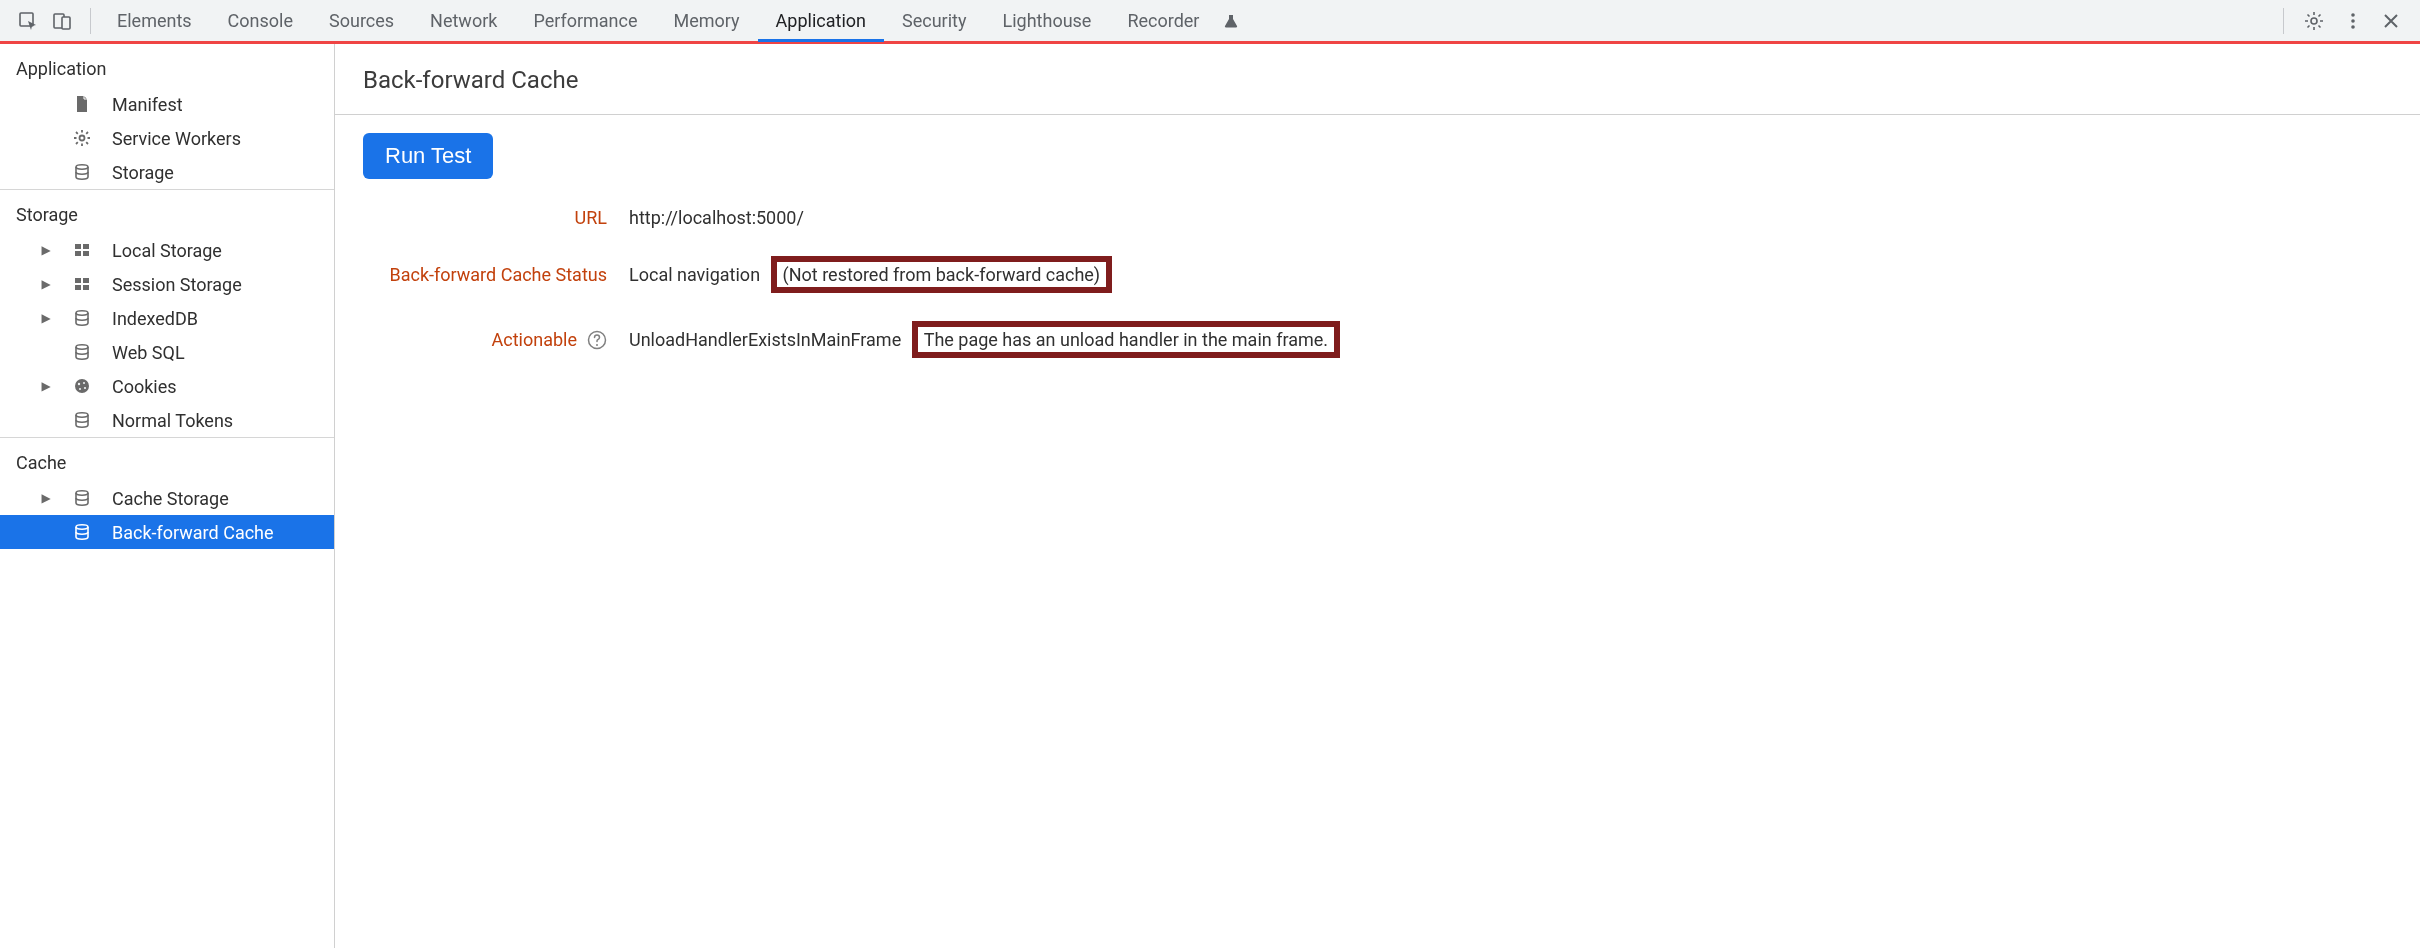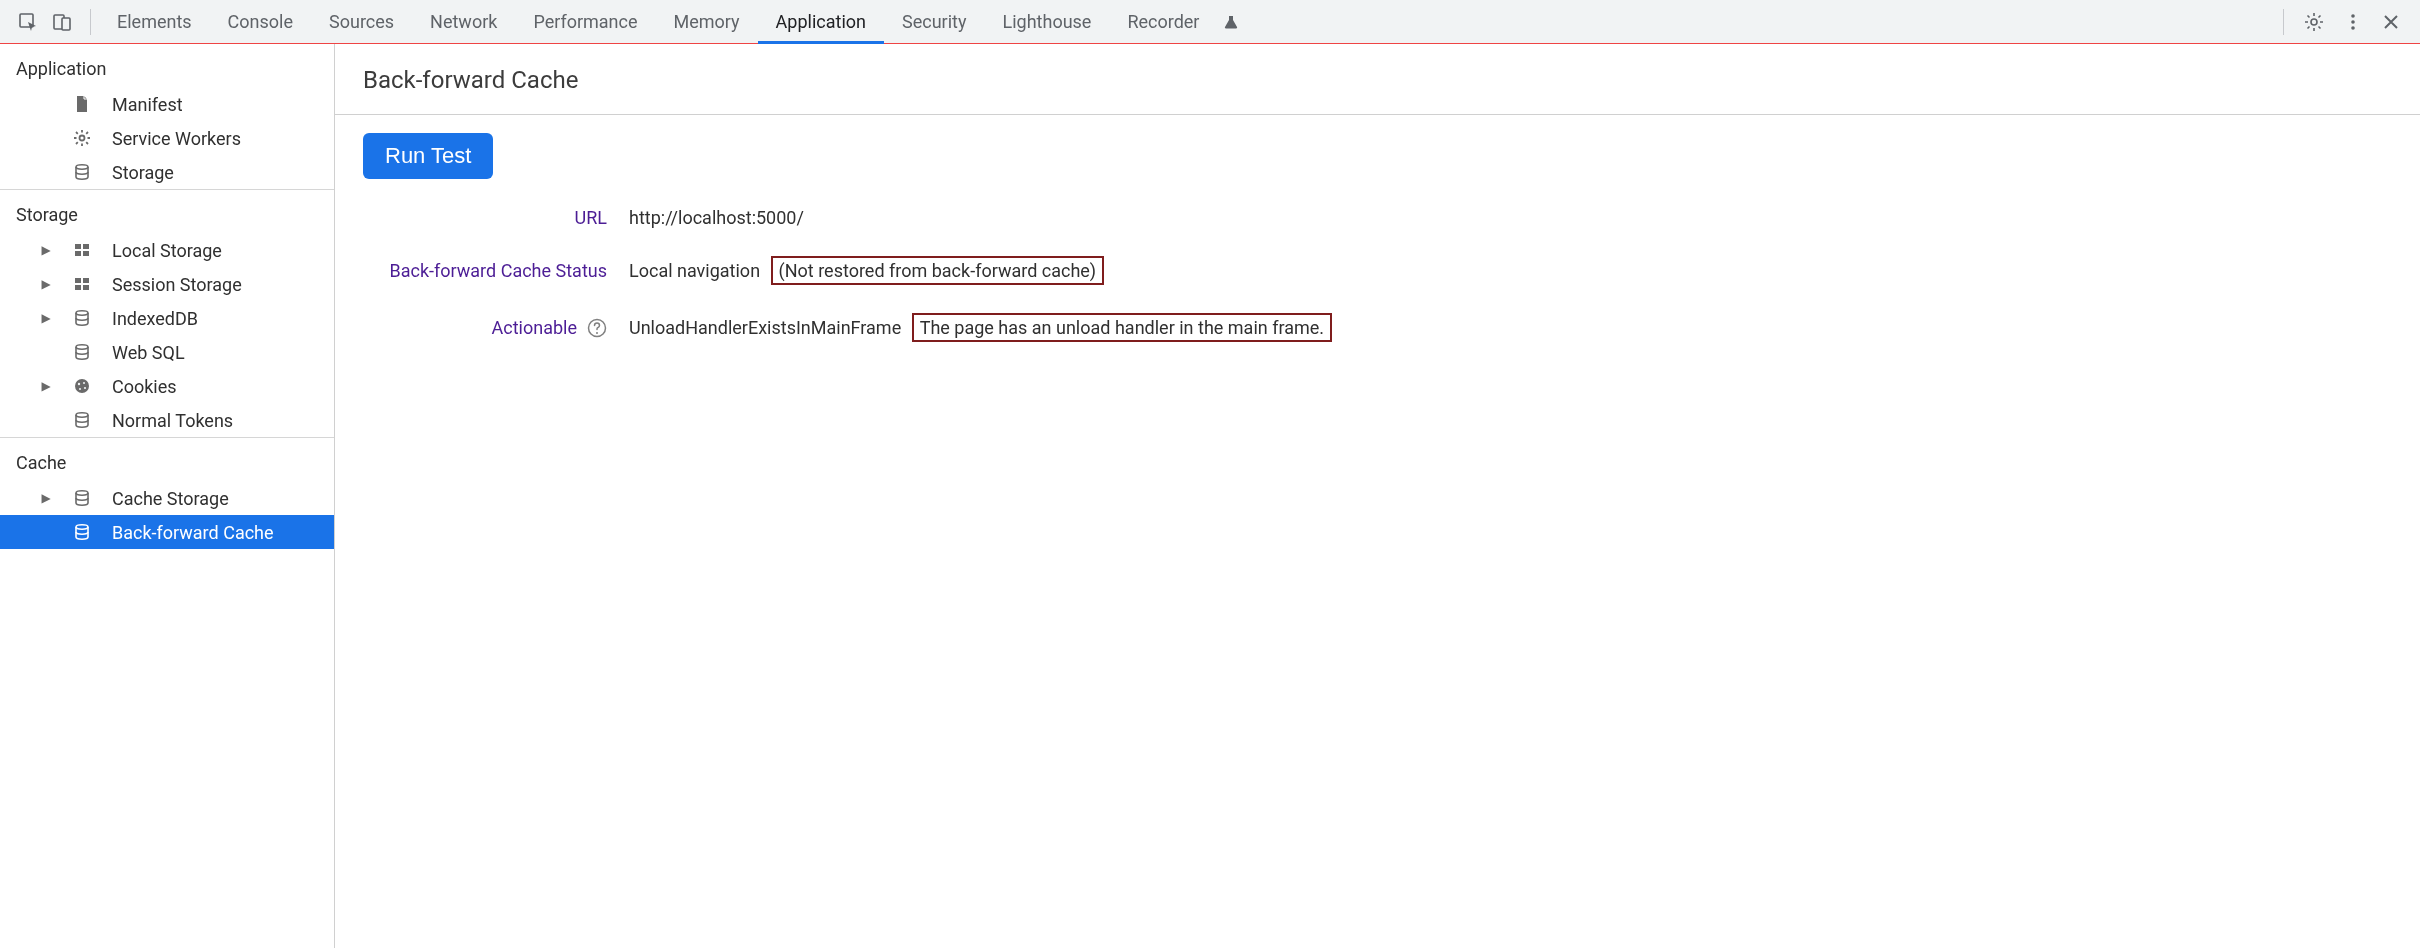"Elements" .tabbar { border-bottom: 1px solid #ef4444 -> 3px solid #ef4444 }
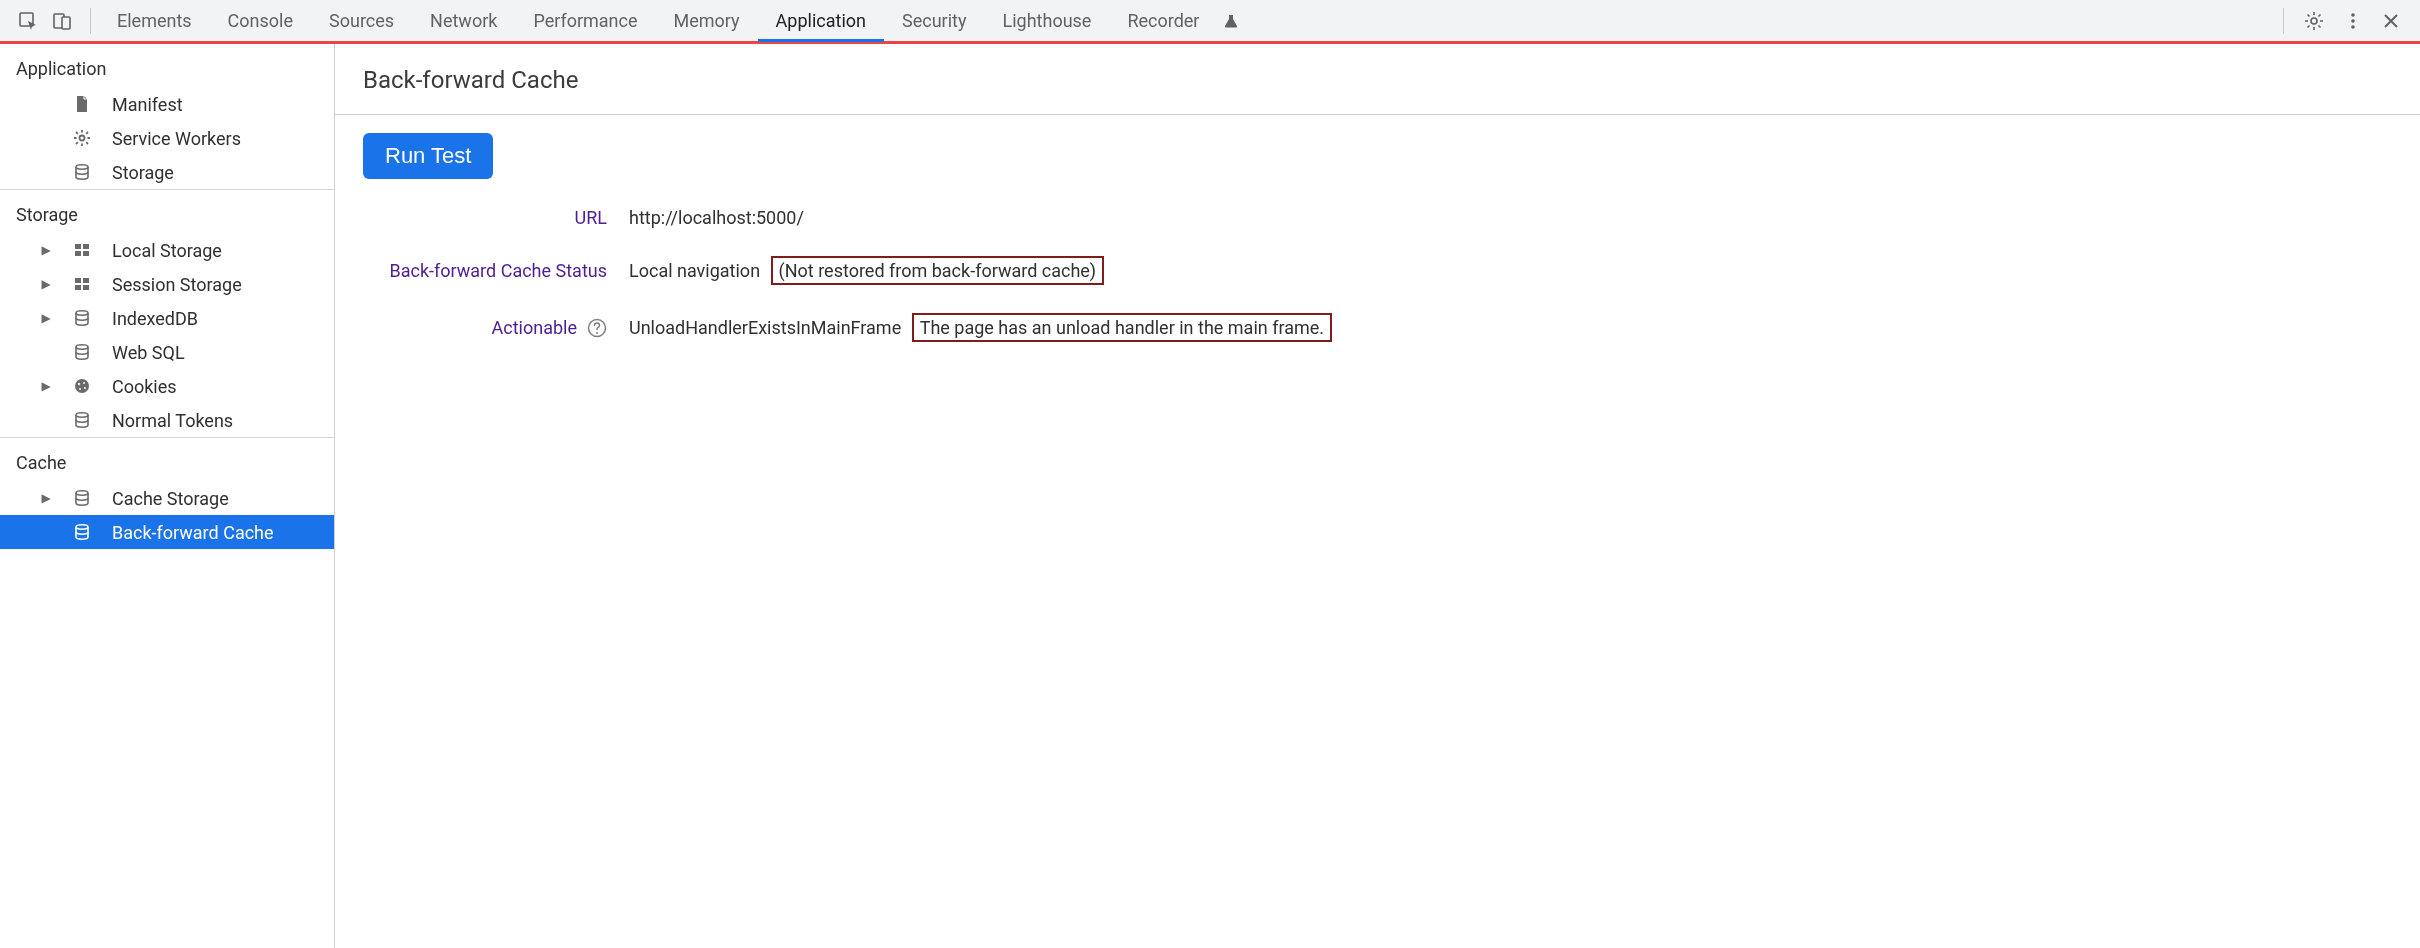"URL" .kv-label { color: #4c1d95 -> #c2410c }
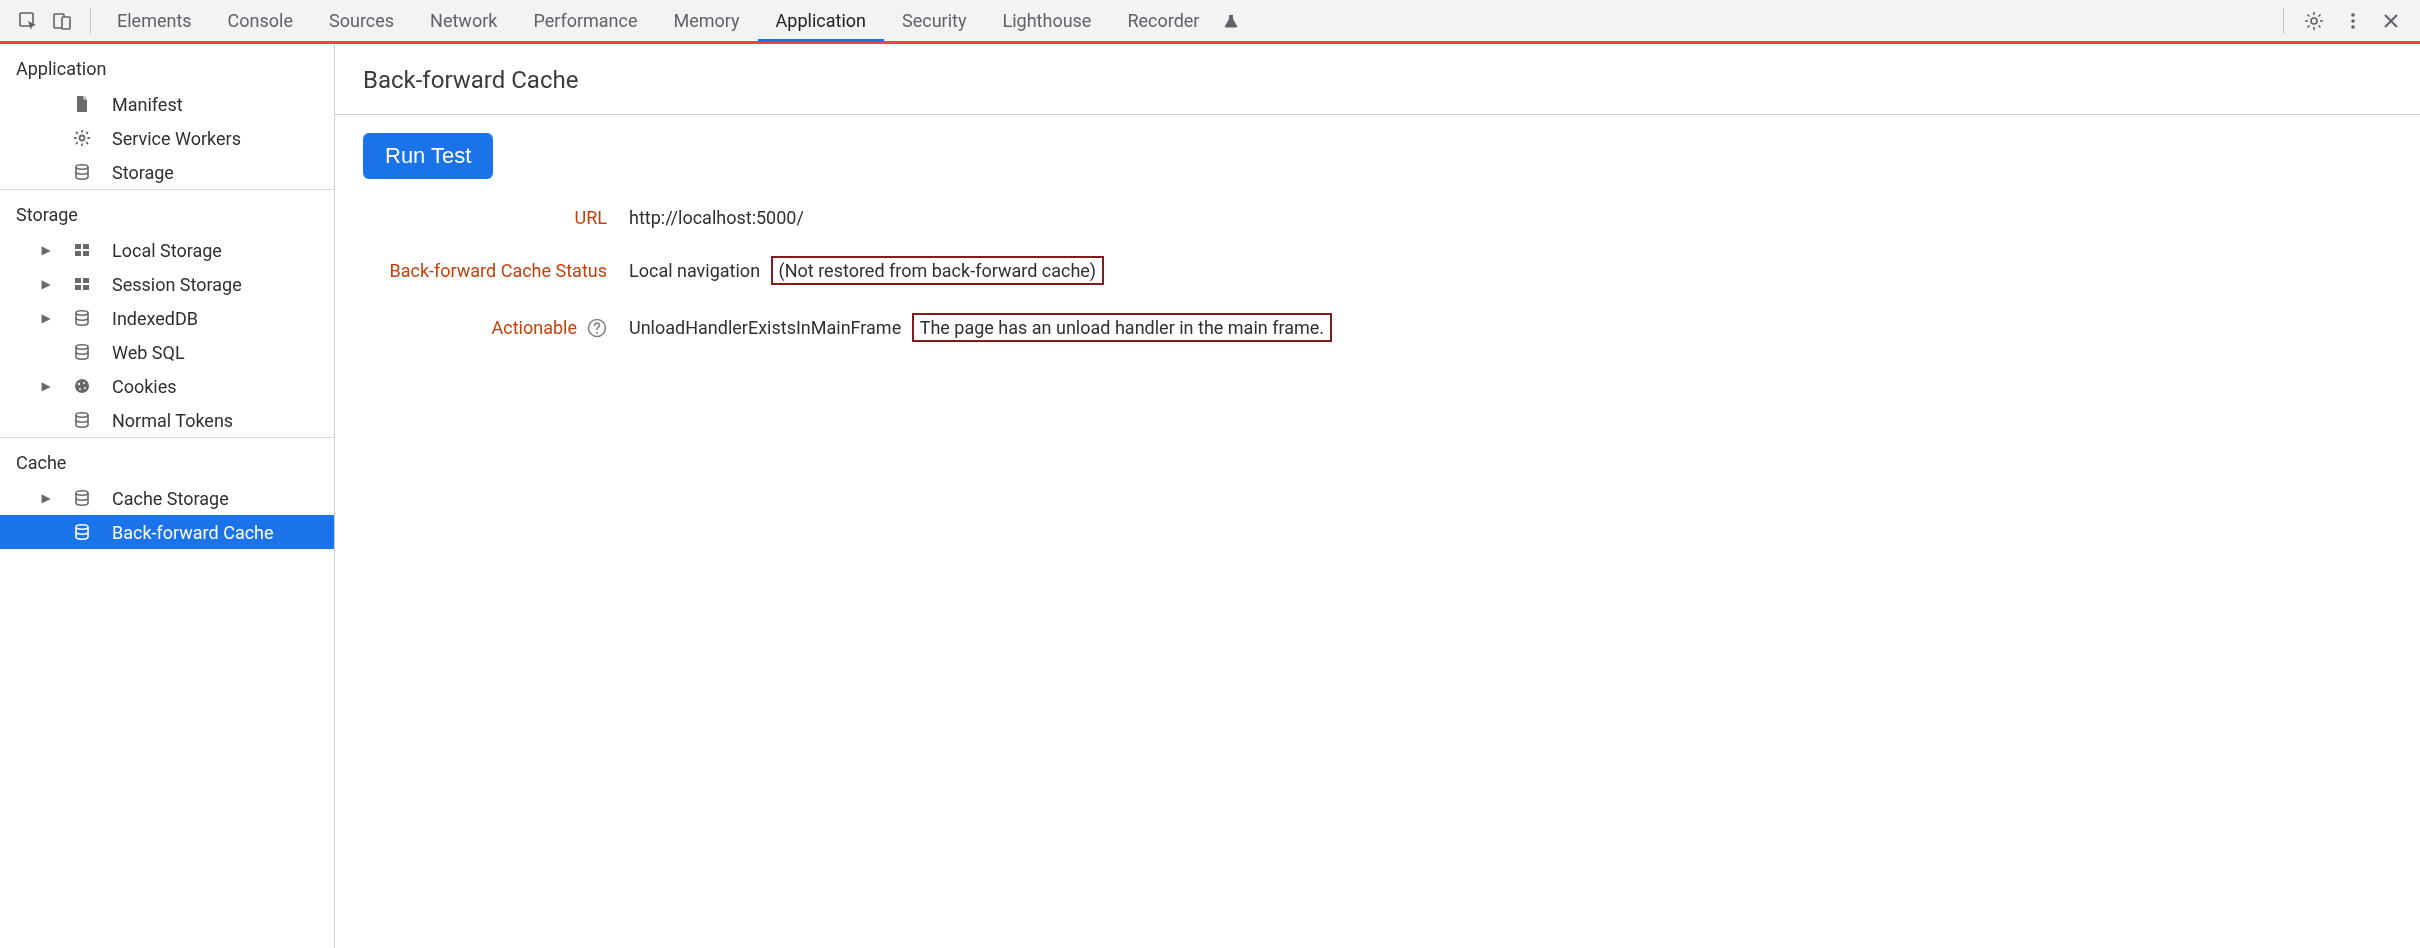"(Not restored from back-forward cache)" .redbox { border: 2px solid #7f1d1d -> 6px solid #7f1d1d }
